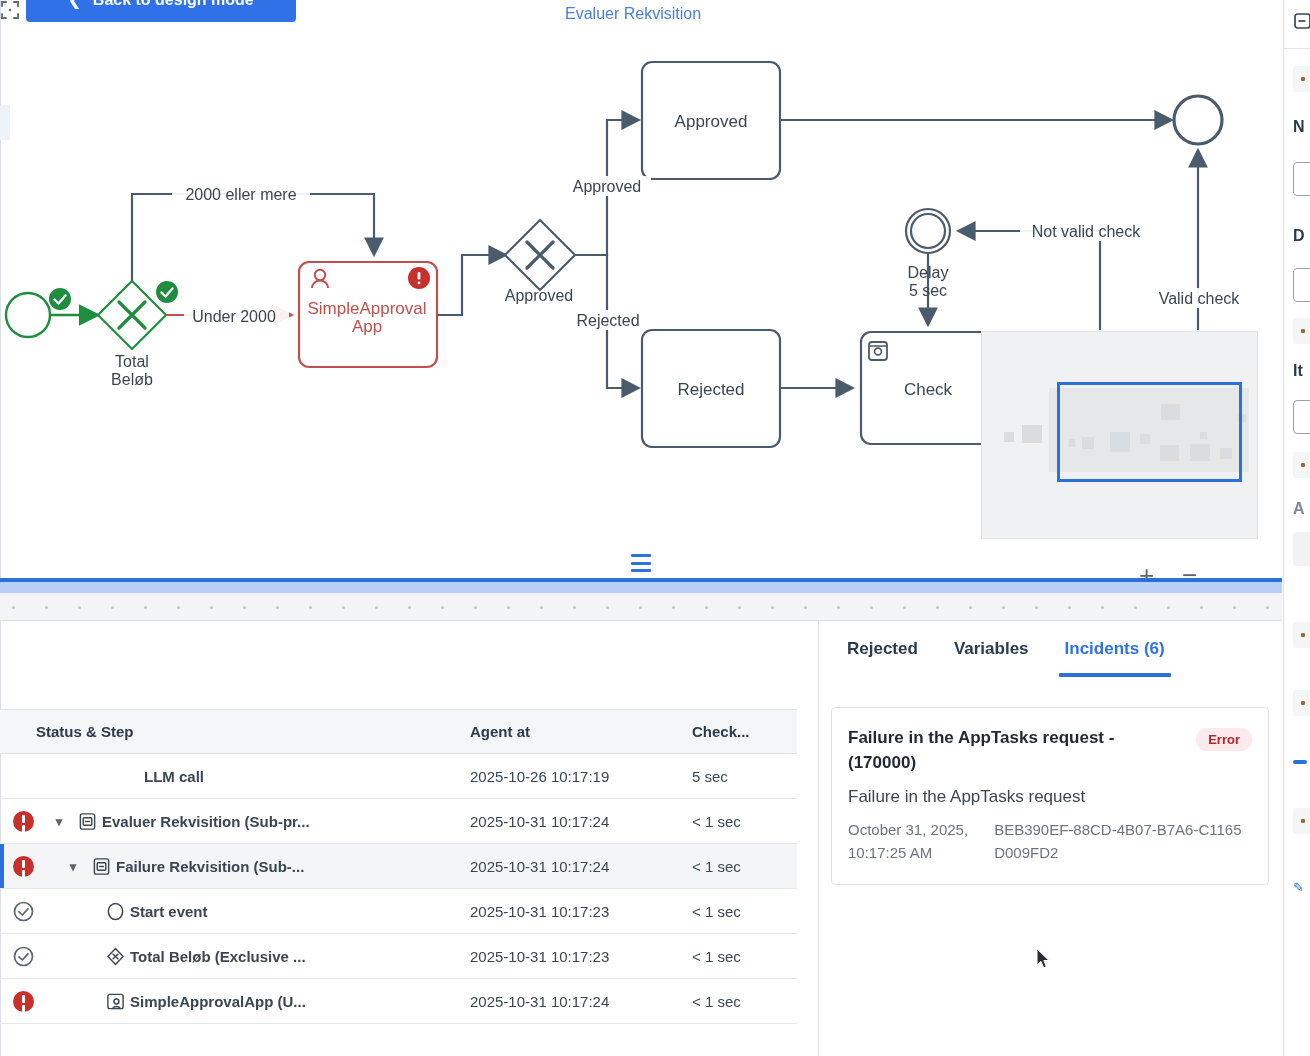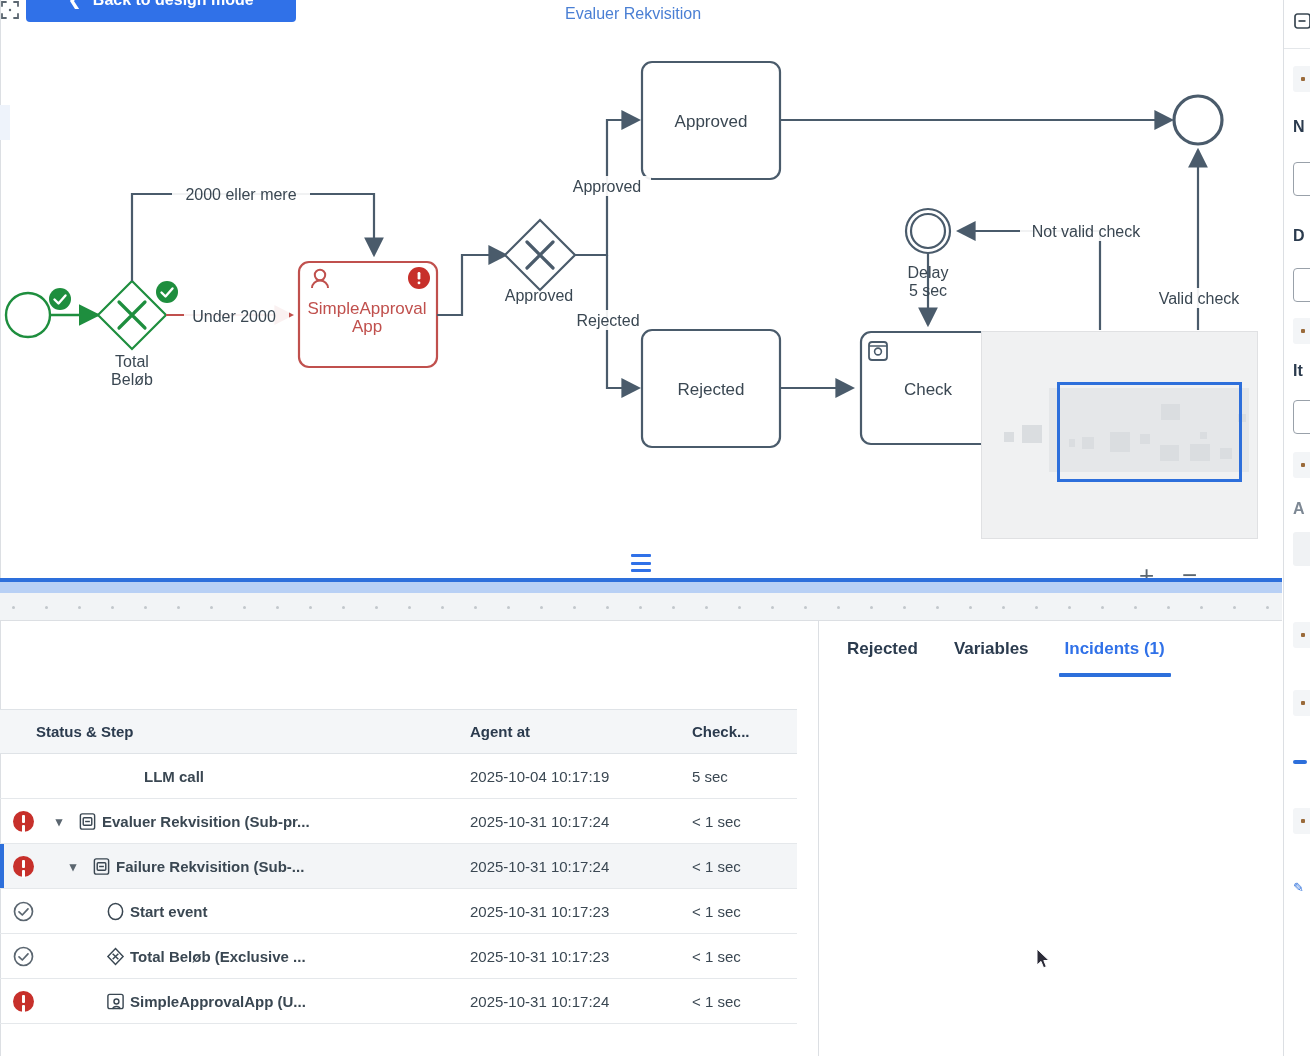"Incidents (1)" span { text: 1 -> 6 }
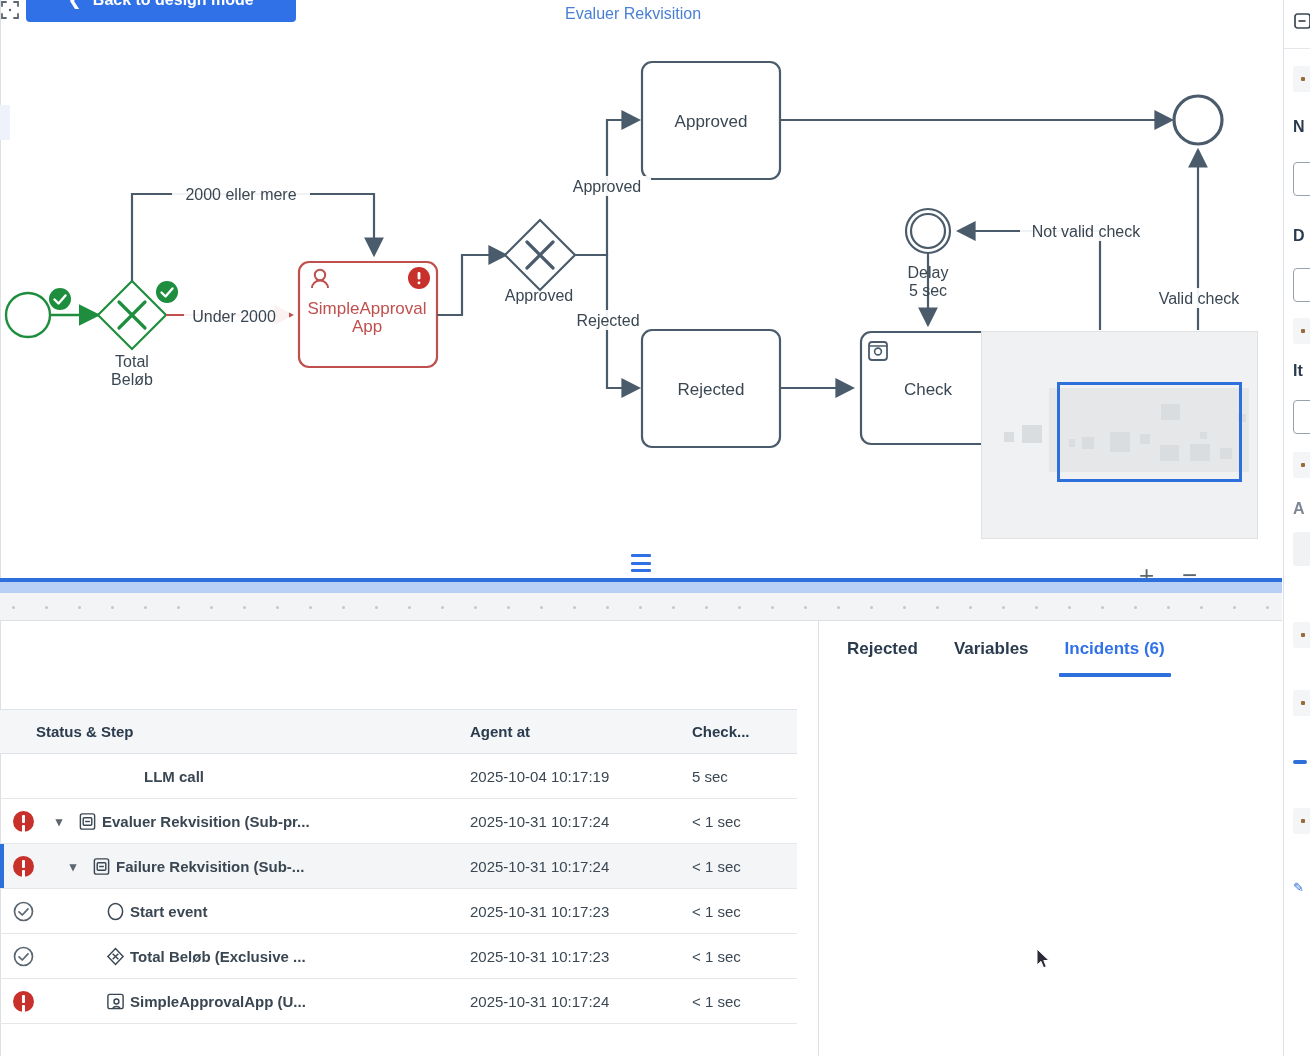"Failure in the AppTasks request" div.incident-card { html: none -> <div> <div> <div>Failure in the AppTasks request - (170000)</div> <div>Error</div> </div> <div>Failure in the AppTasks request</div> <div> <div>October 31, 2025, 10:17:25 AM</div> <div>BEB390EF-88CD-4B07-B7A6-C1165D009FD2</div> </div> </div> }
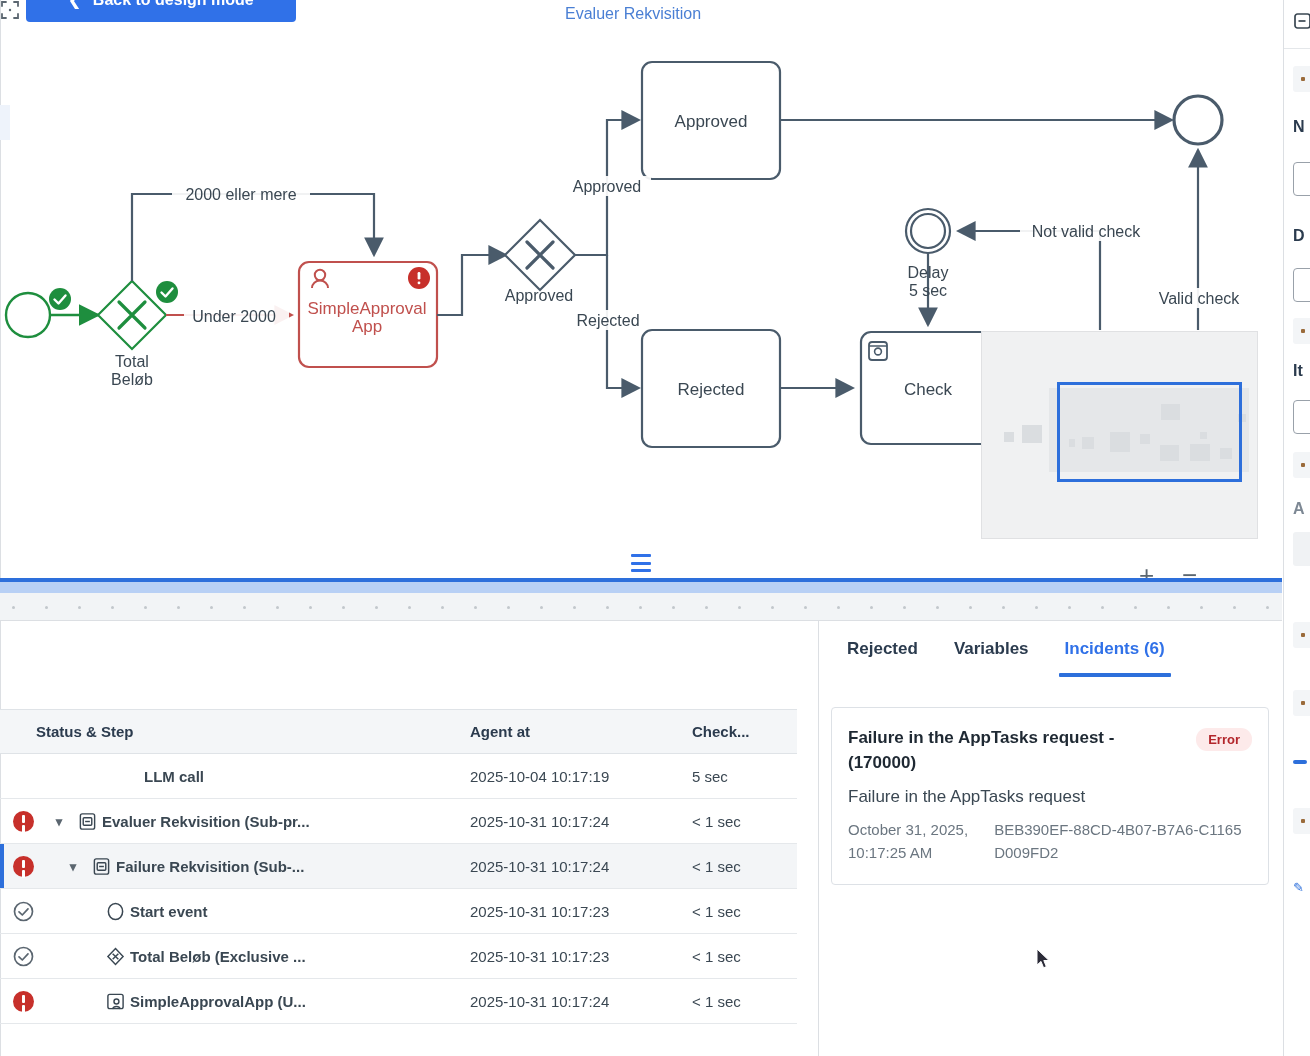"2025-10-04 10:17:19" td { text: 2025-10-04 -> 2025-10-26 }
